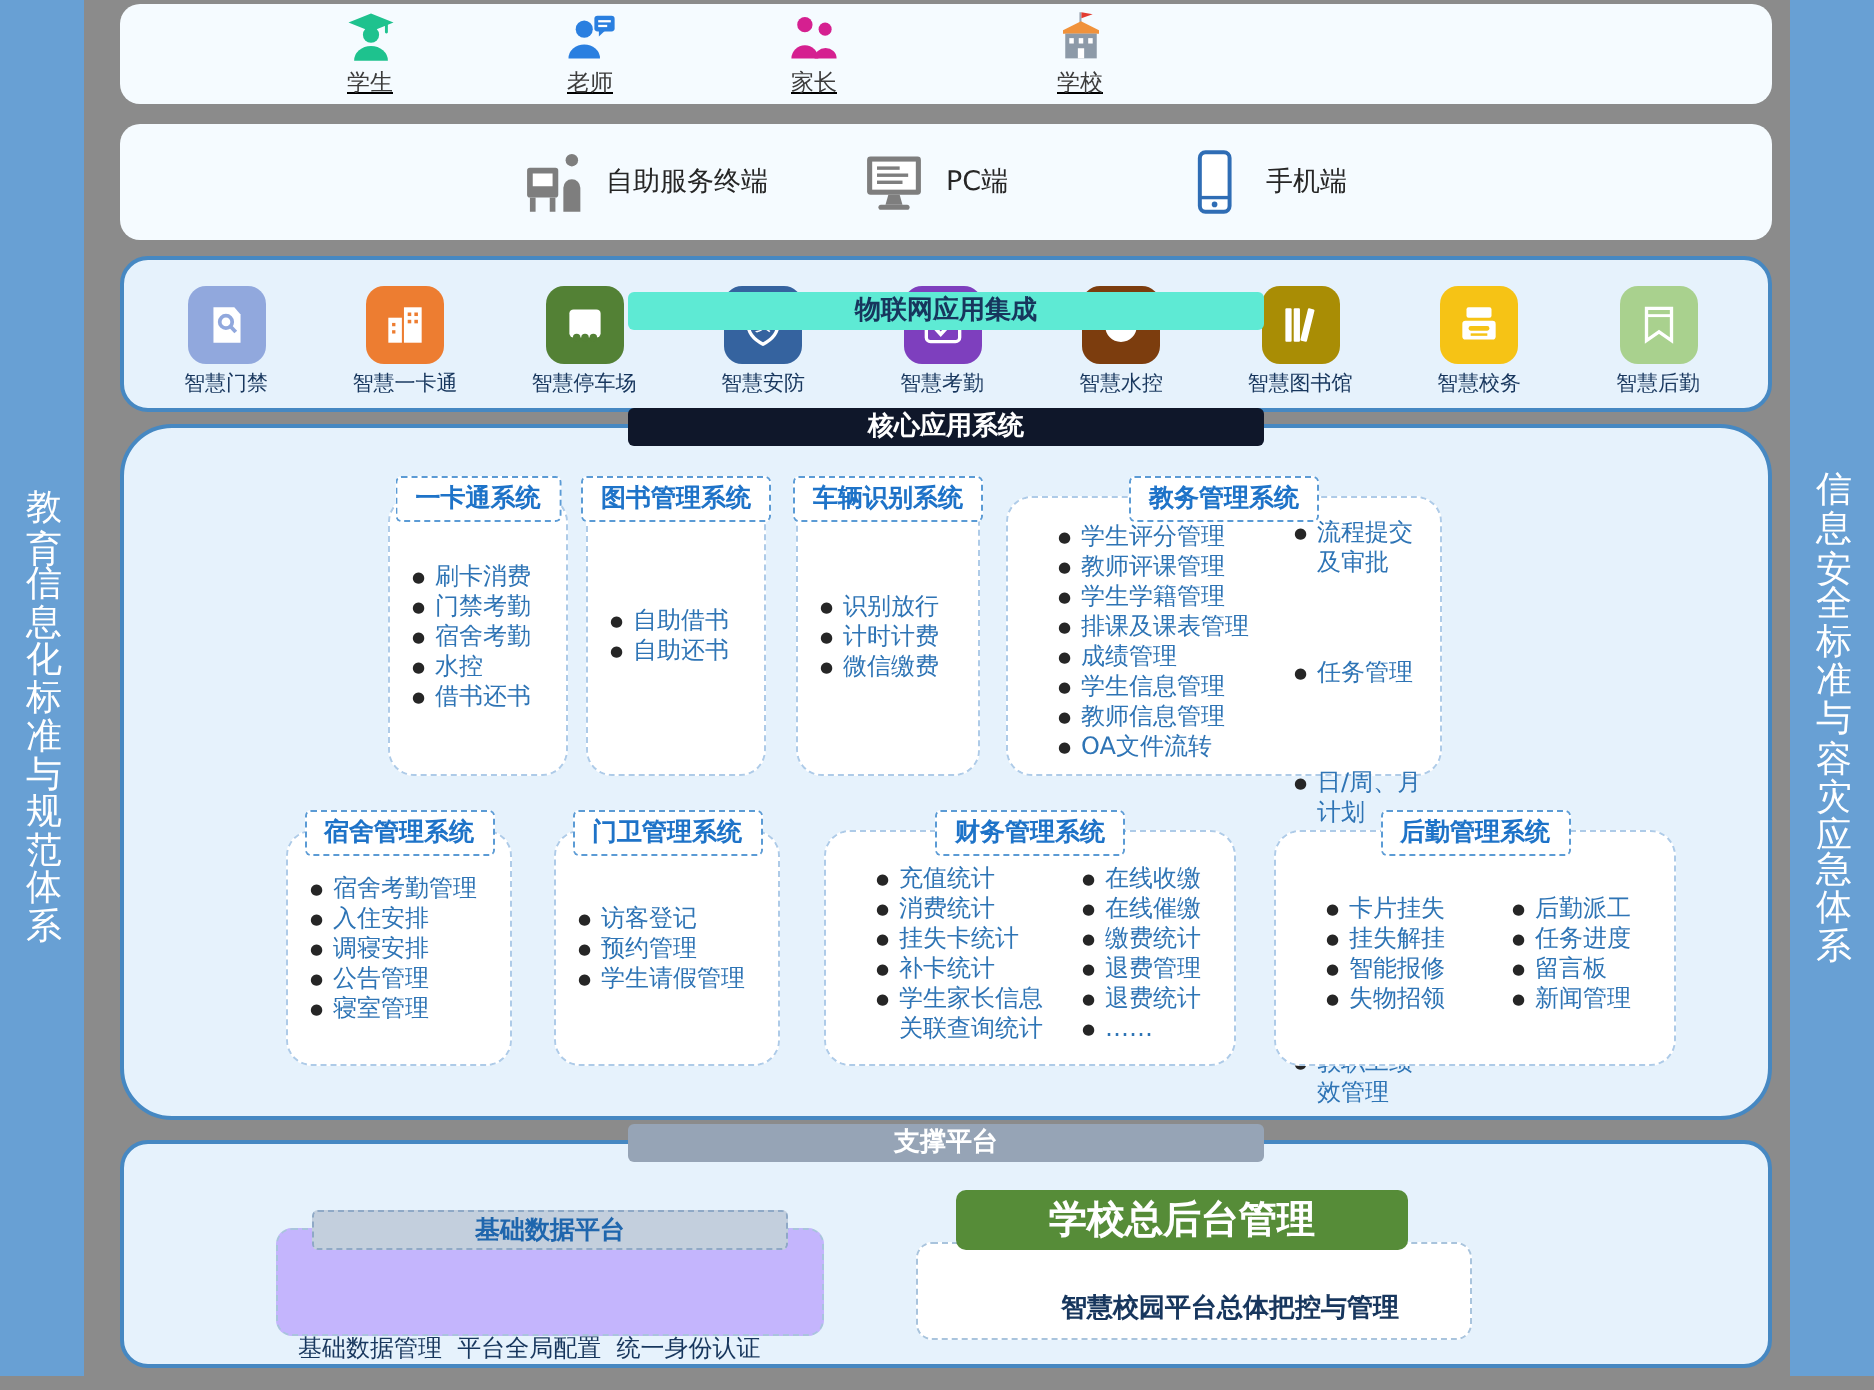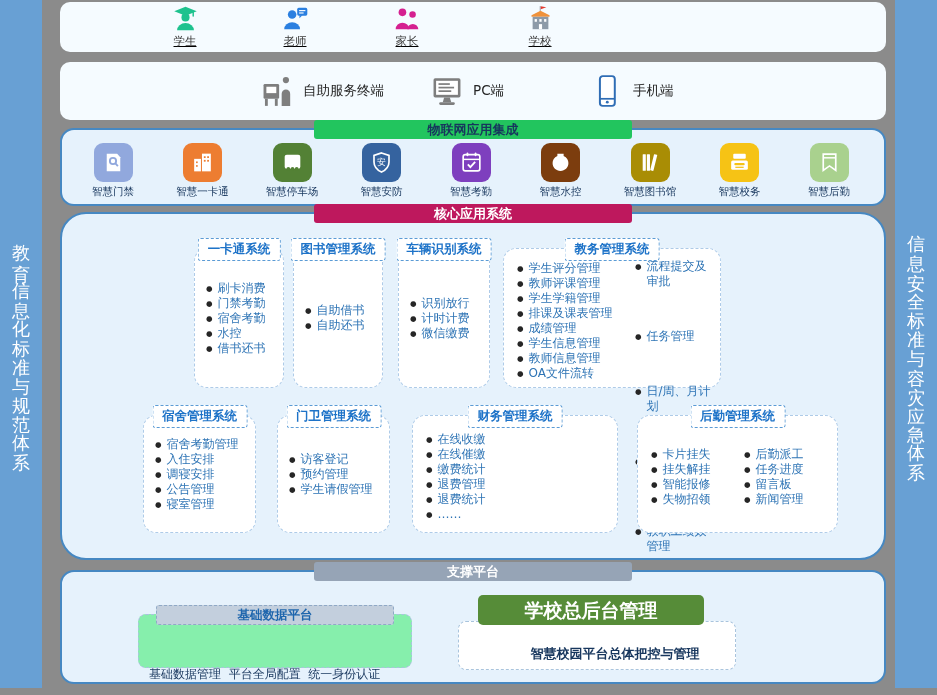"物联网应用集成" .iot-banner { background: #22c55e -> #5eead4; margin-top: none -> 26px }
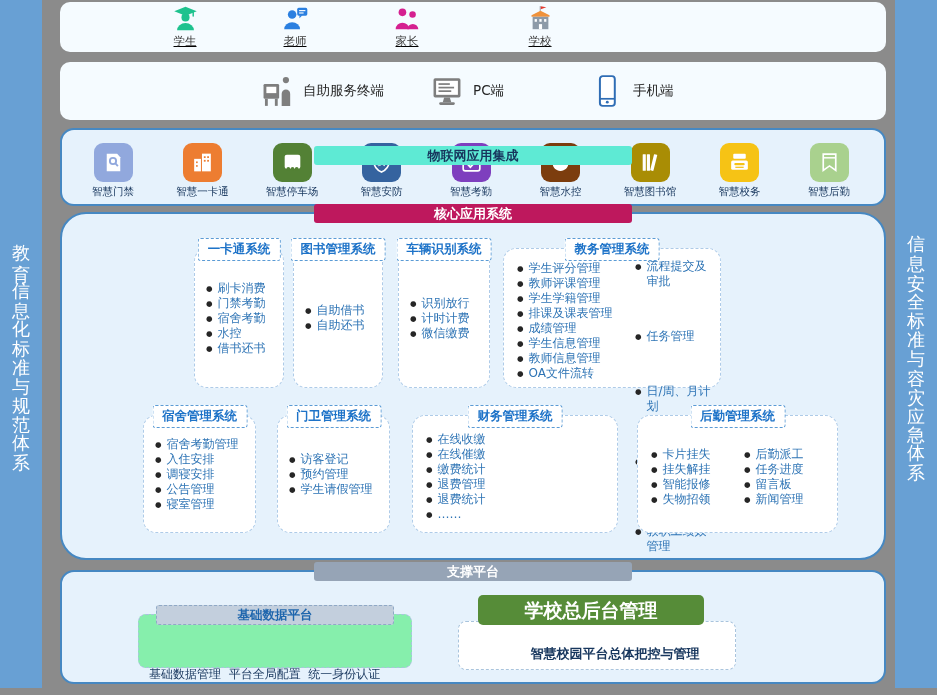"核心应用系统" .core-banner { background: #be185d -> #0f172a }
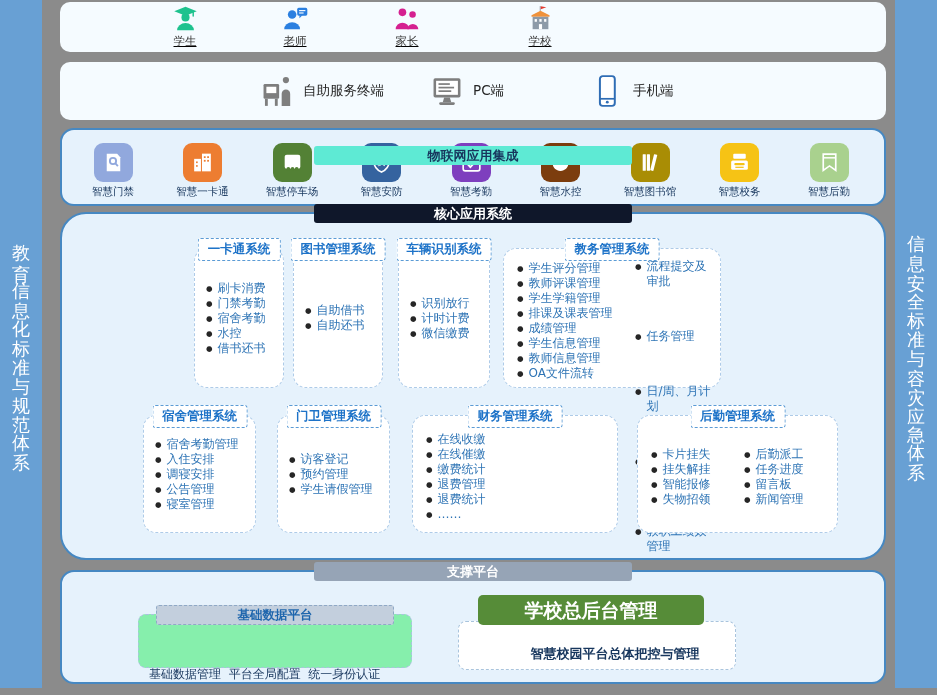"学生评分管理" .cols { padding: 10px 2px 4px 2px -> 10px 2px 4px 14px }
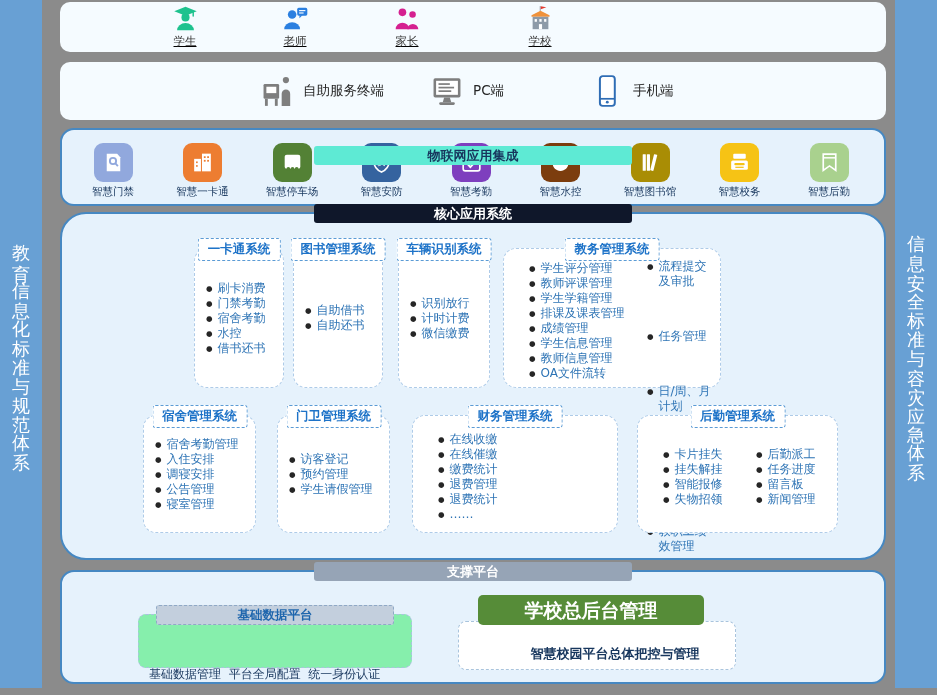"充值统计" ul.ilist { html: none -> <ul> <li>充值统计</li> <li>消费统计</li> <li>挂失卡统计</li> <li>补卡统计</li> <li>学生家长信息关联查询统计</li> </ul> }
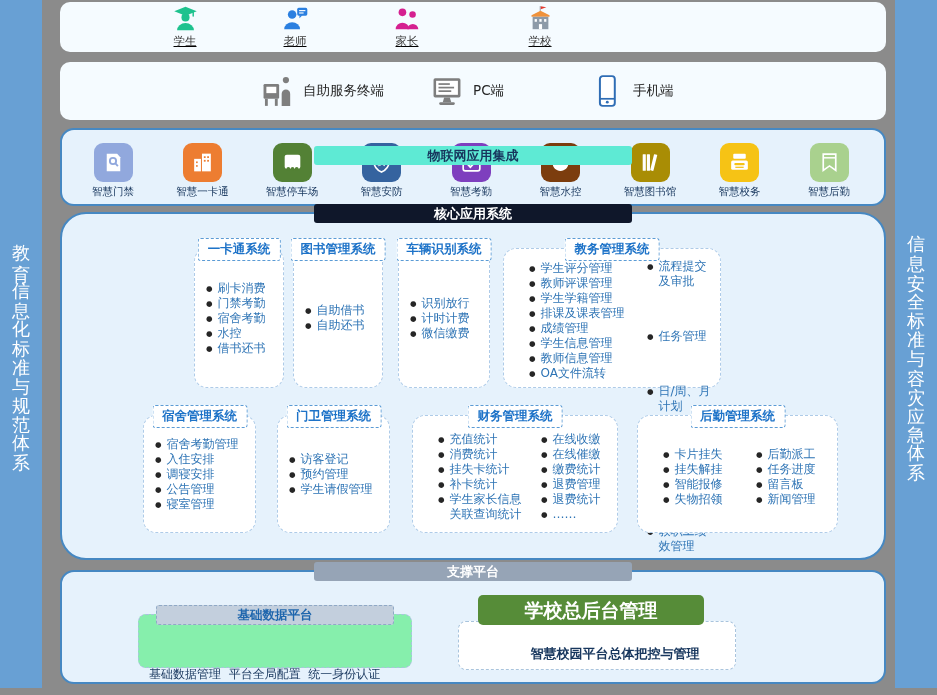"基础数据管理 平台全局配置 统一身份认证" .basic-box { background: #86efac -> #c4b5fd }
